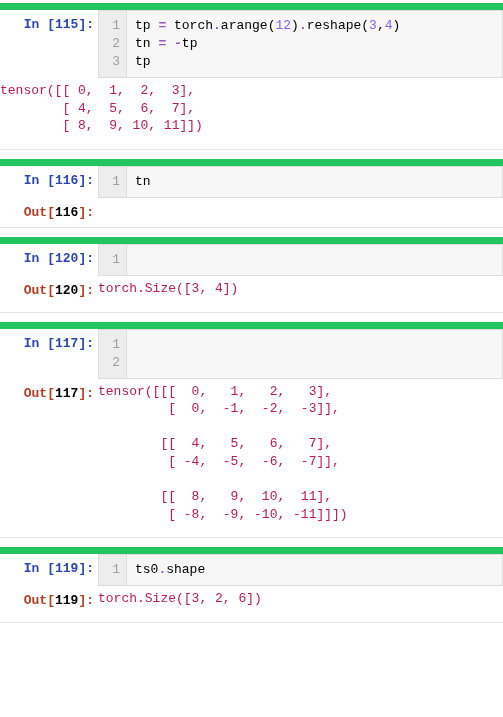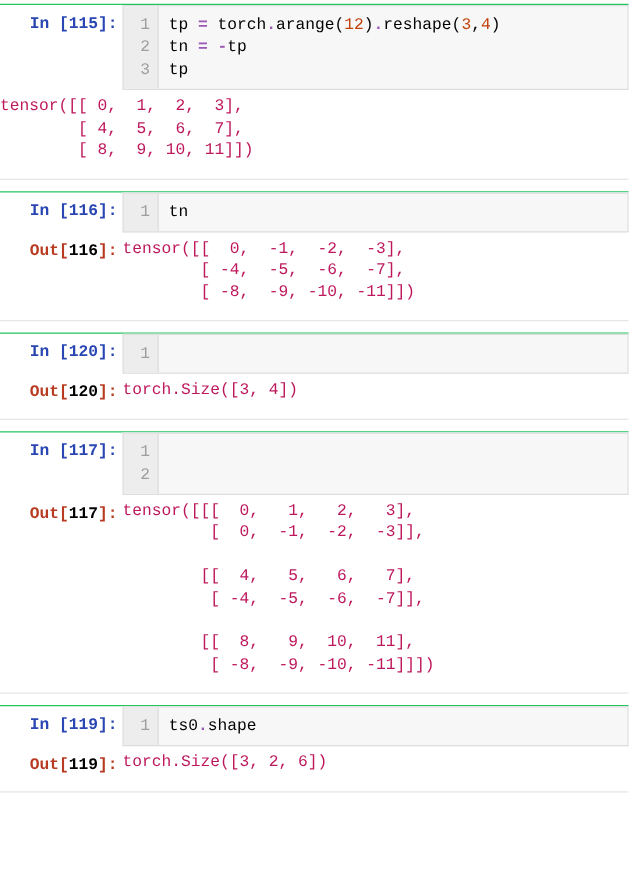"In [115]:" .cell { border-top: 1px solid #22c55e -> 7px solid #22c55e }
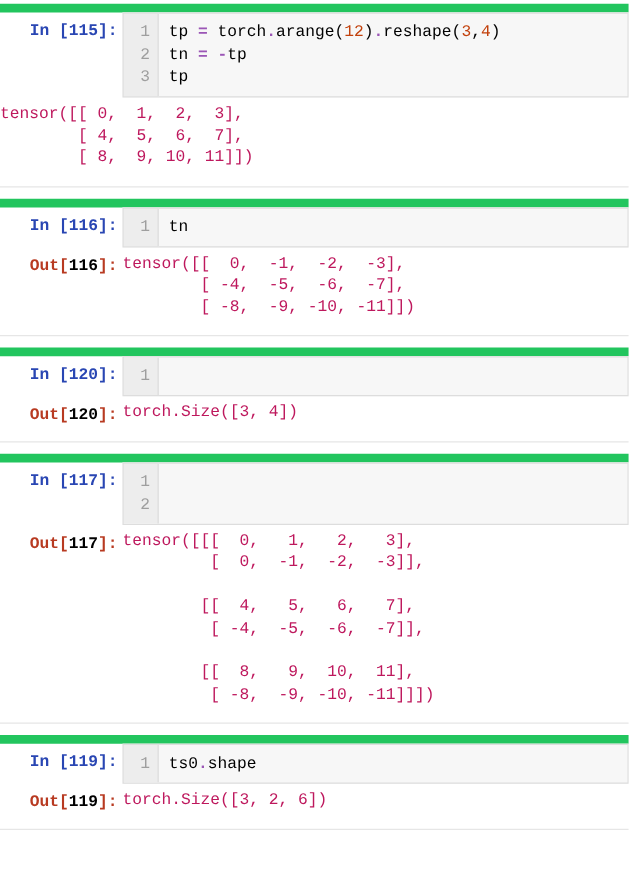"12" .tok-num { color: #c2410c -> #8b5cf6 }
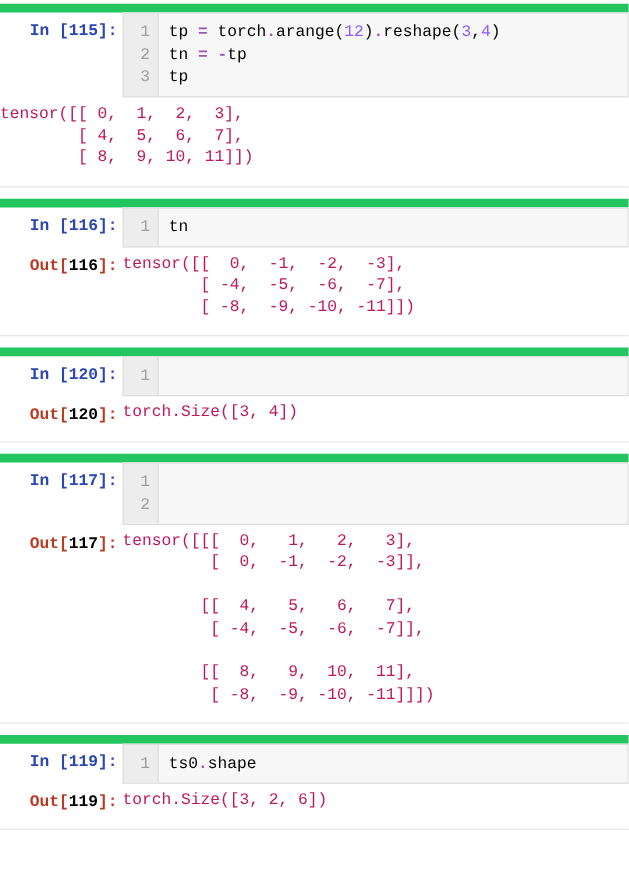"tensor([[ 0, -1, -2, -3]," div.out-area { html: <div>tensor([[ 0, -1, -2, -3], [ -4, -5, -6, -7], [ -8, -9, -10, -11]])</div> -> none }
